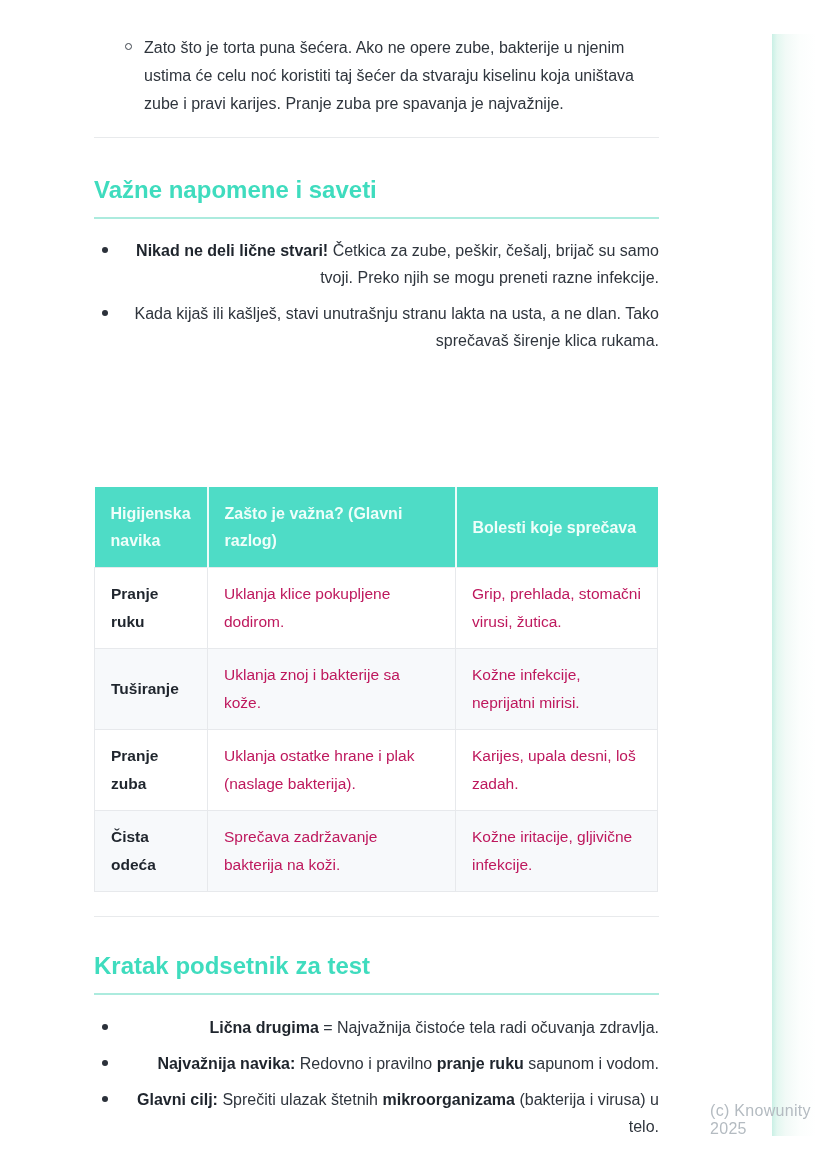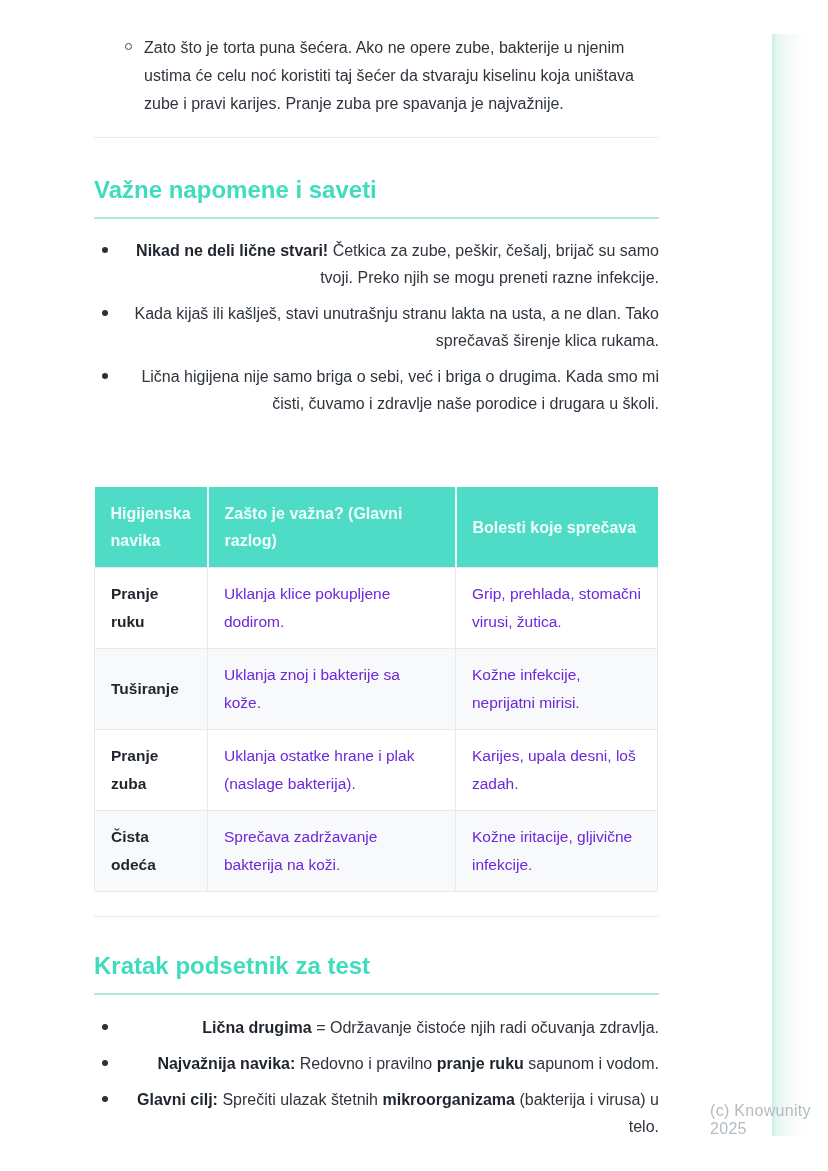"Lična higijena nije samo briga" li { html: <li> <span></span> <span><span>Lična higijena nije samo briga o sebi, već i briga o drugima. Kada smo mi čisti, čuvamo i zdravlje naše porodice i drugara u školi.</span></span> </li> -> none }
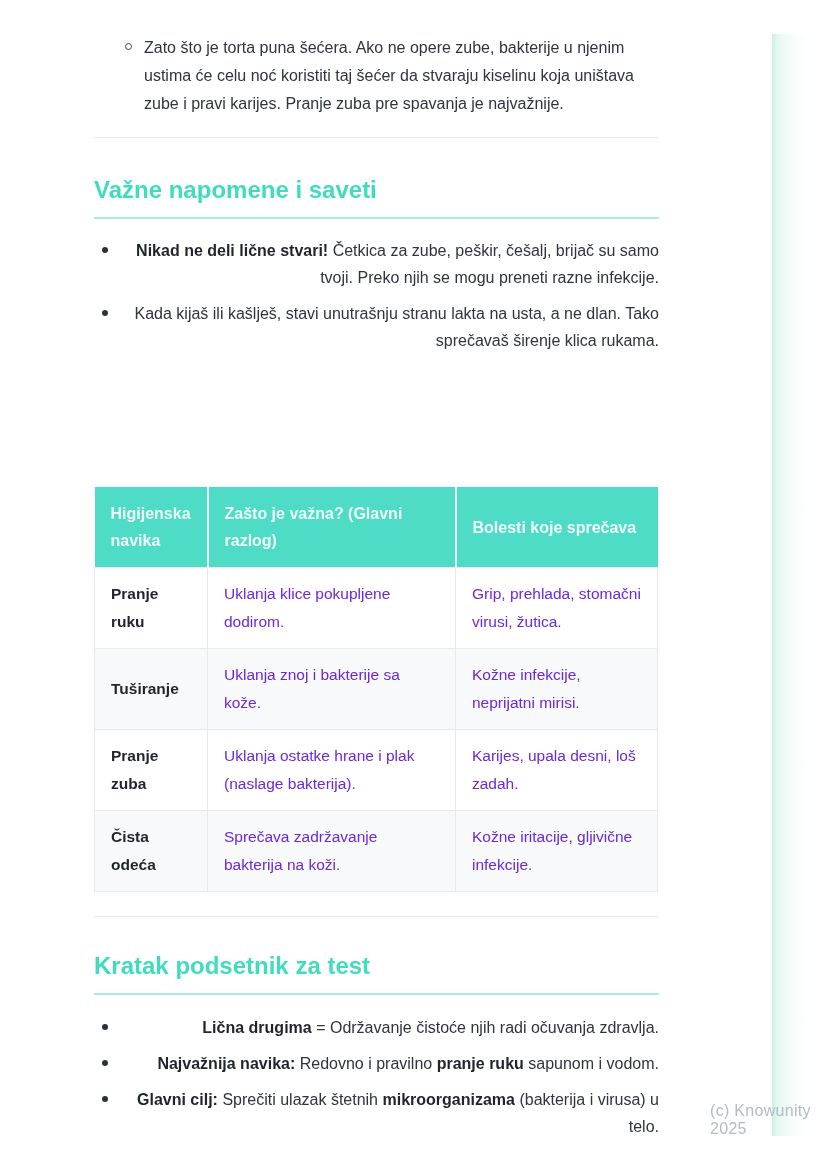"Uklanja klice pokupljene dodirom." table.hygiene td { color: #6d28d9 -> #be185d }
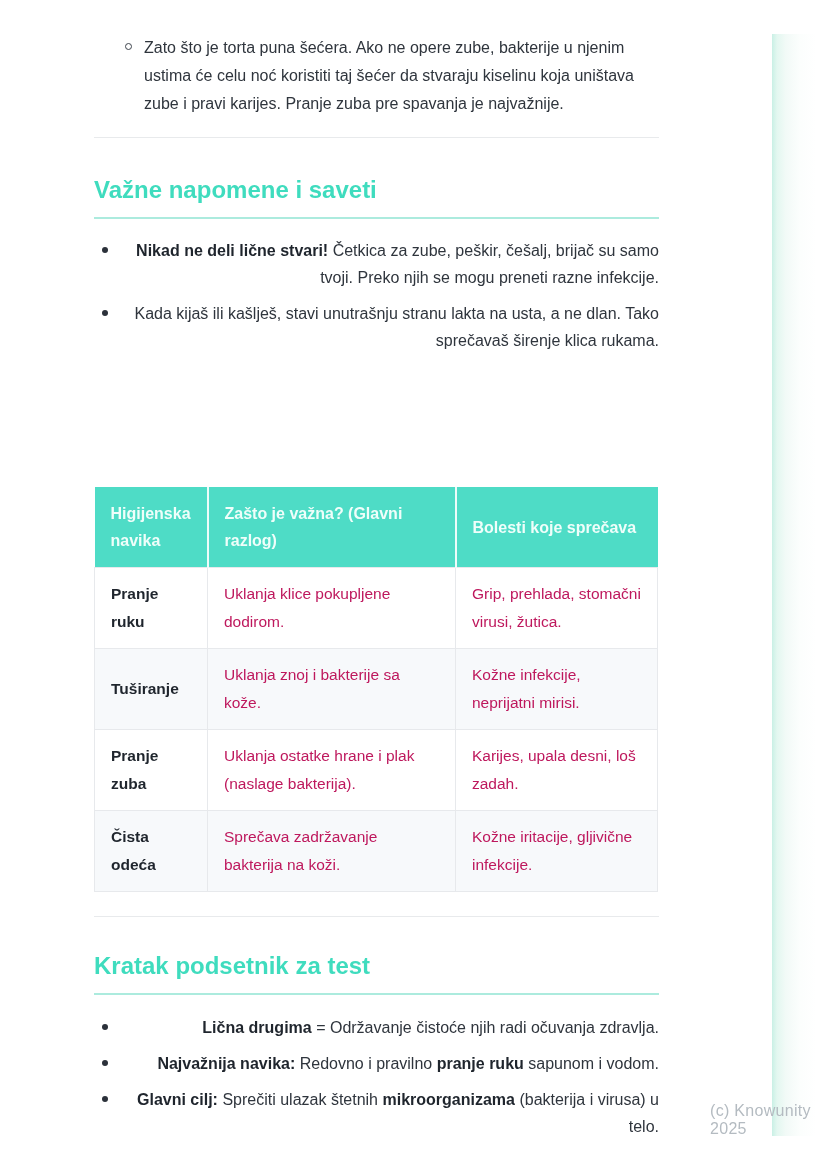"= Održavanje čistoće njih radi" span { text: Održavanje čistoće njih -> Najvažnija čistoće tela }
